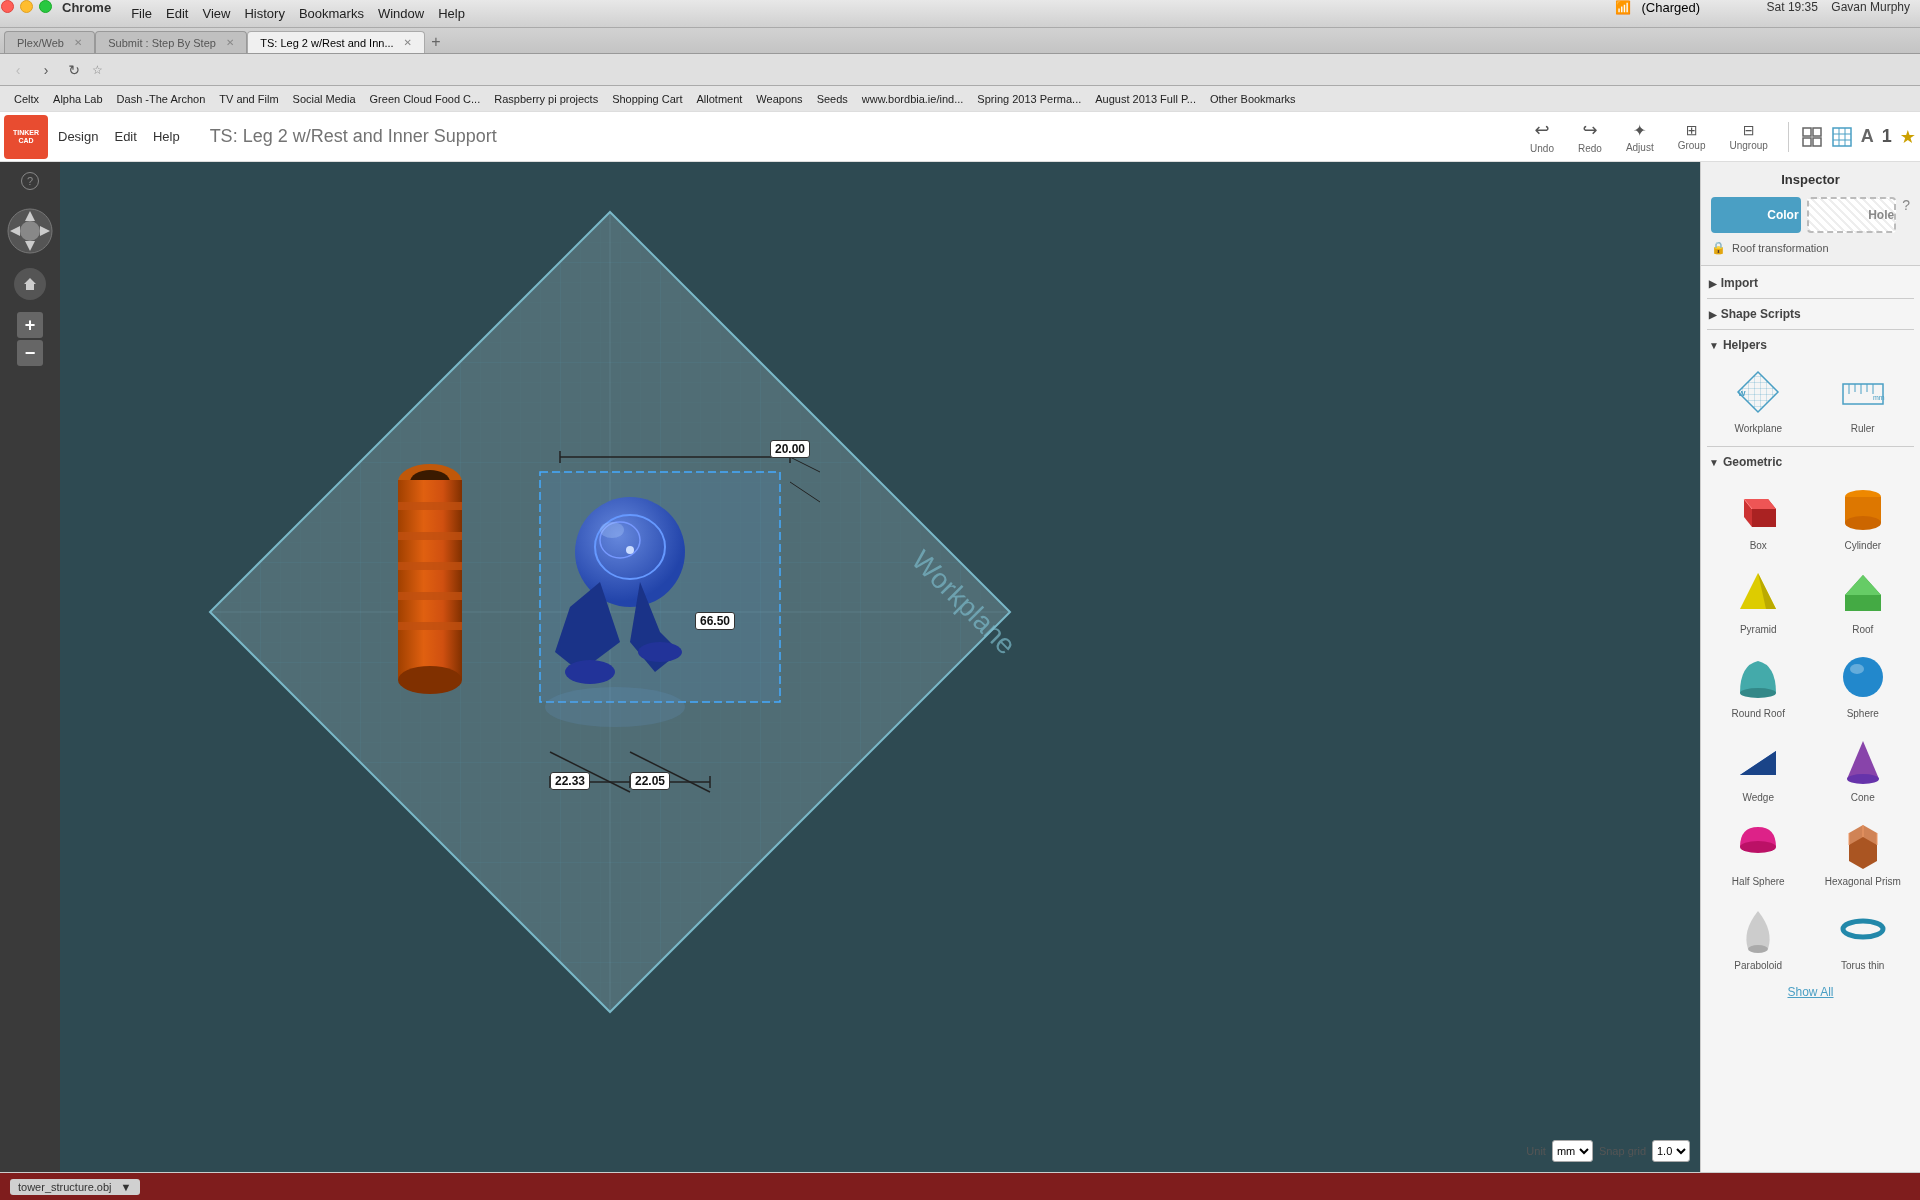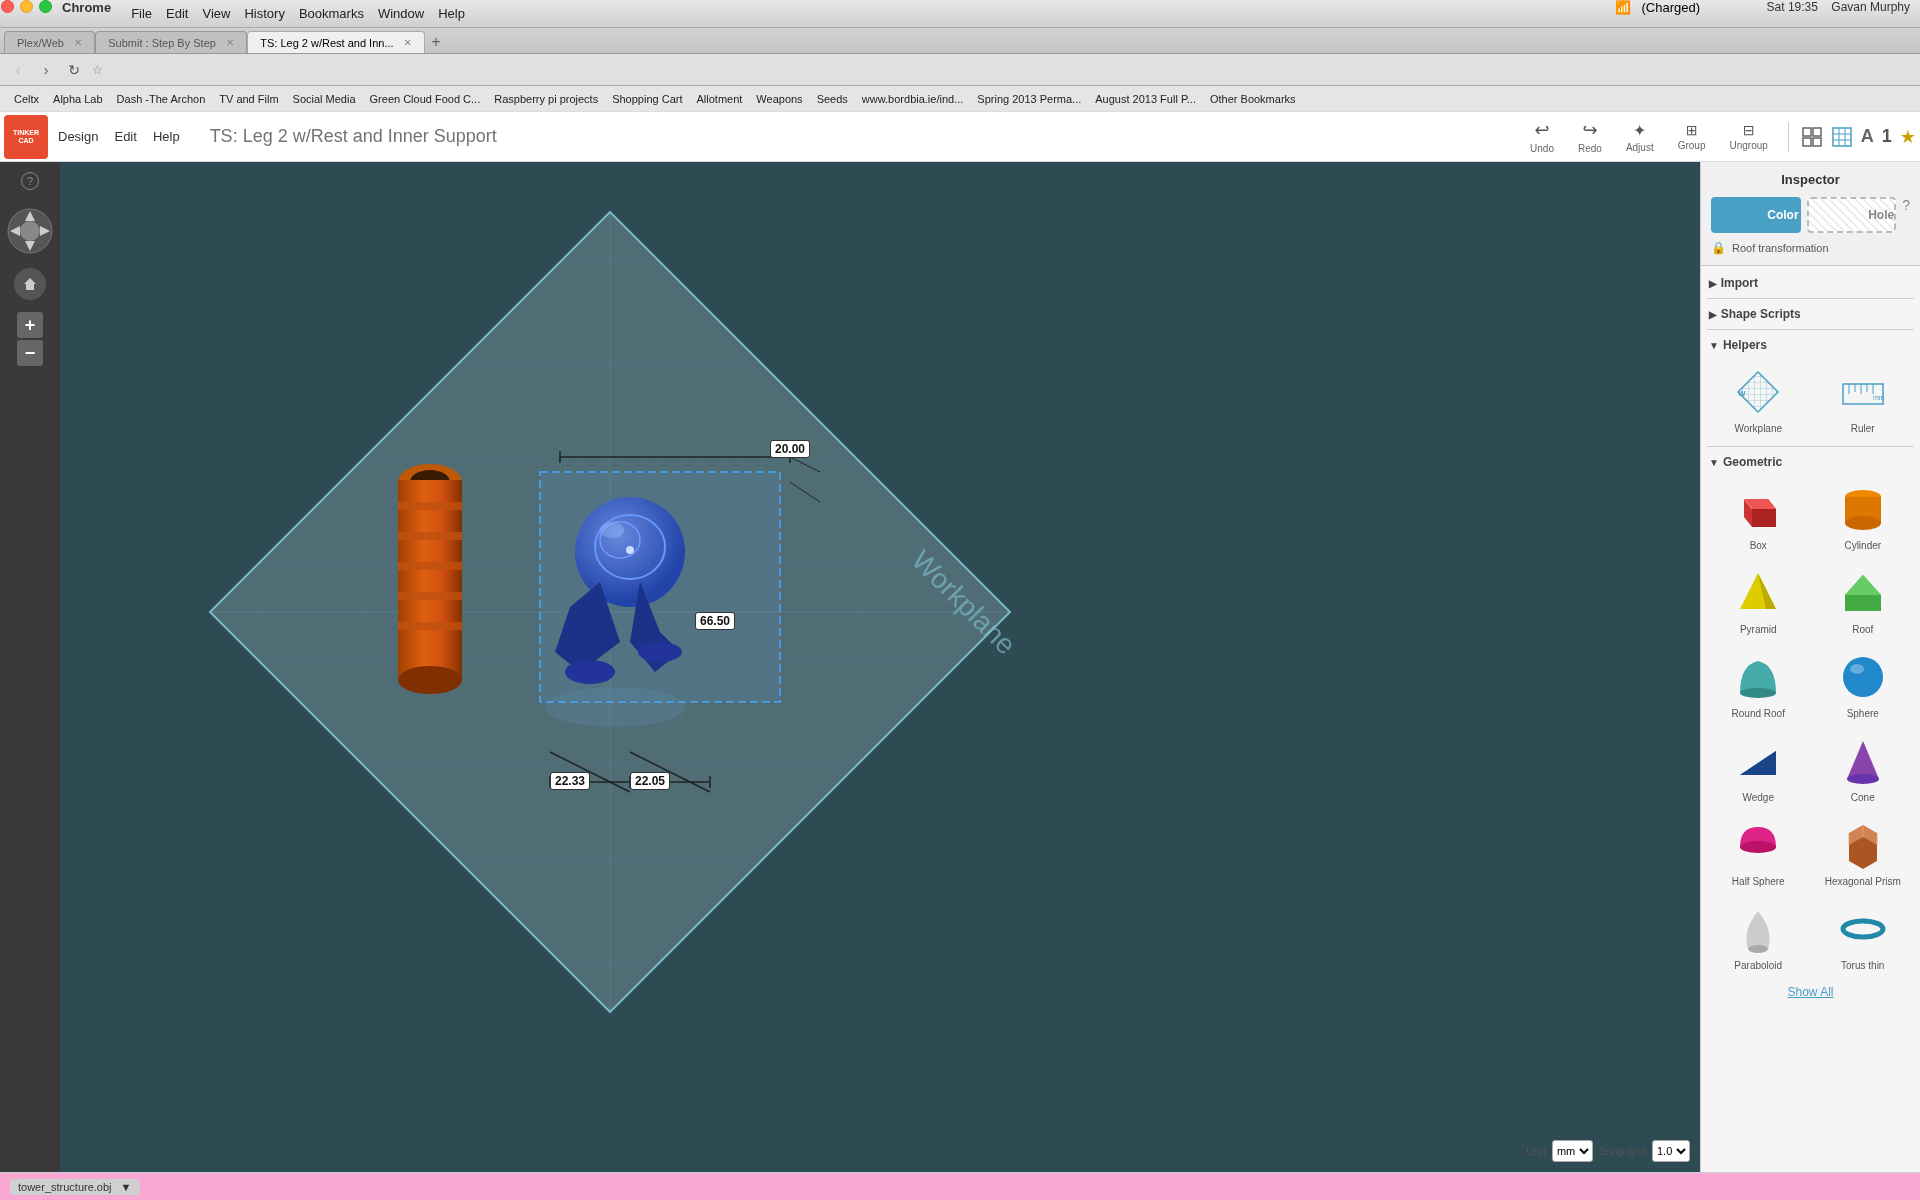"tower_structure.obj ▼" #statusbar { background: #f9a8d4 -> #7f1d1d }
